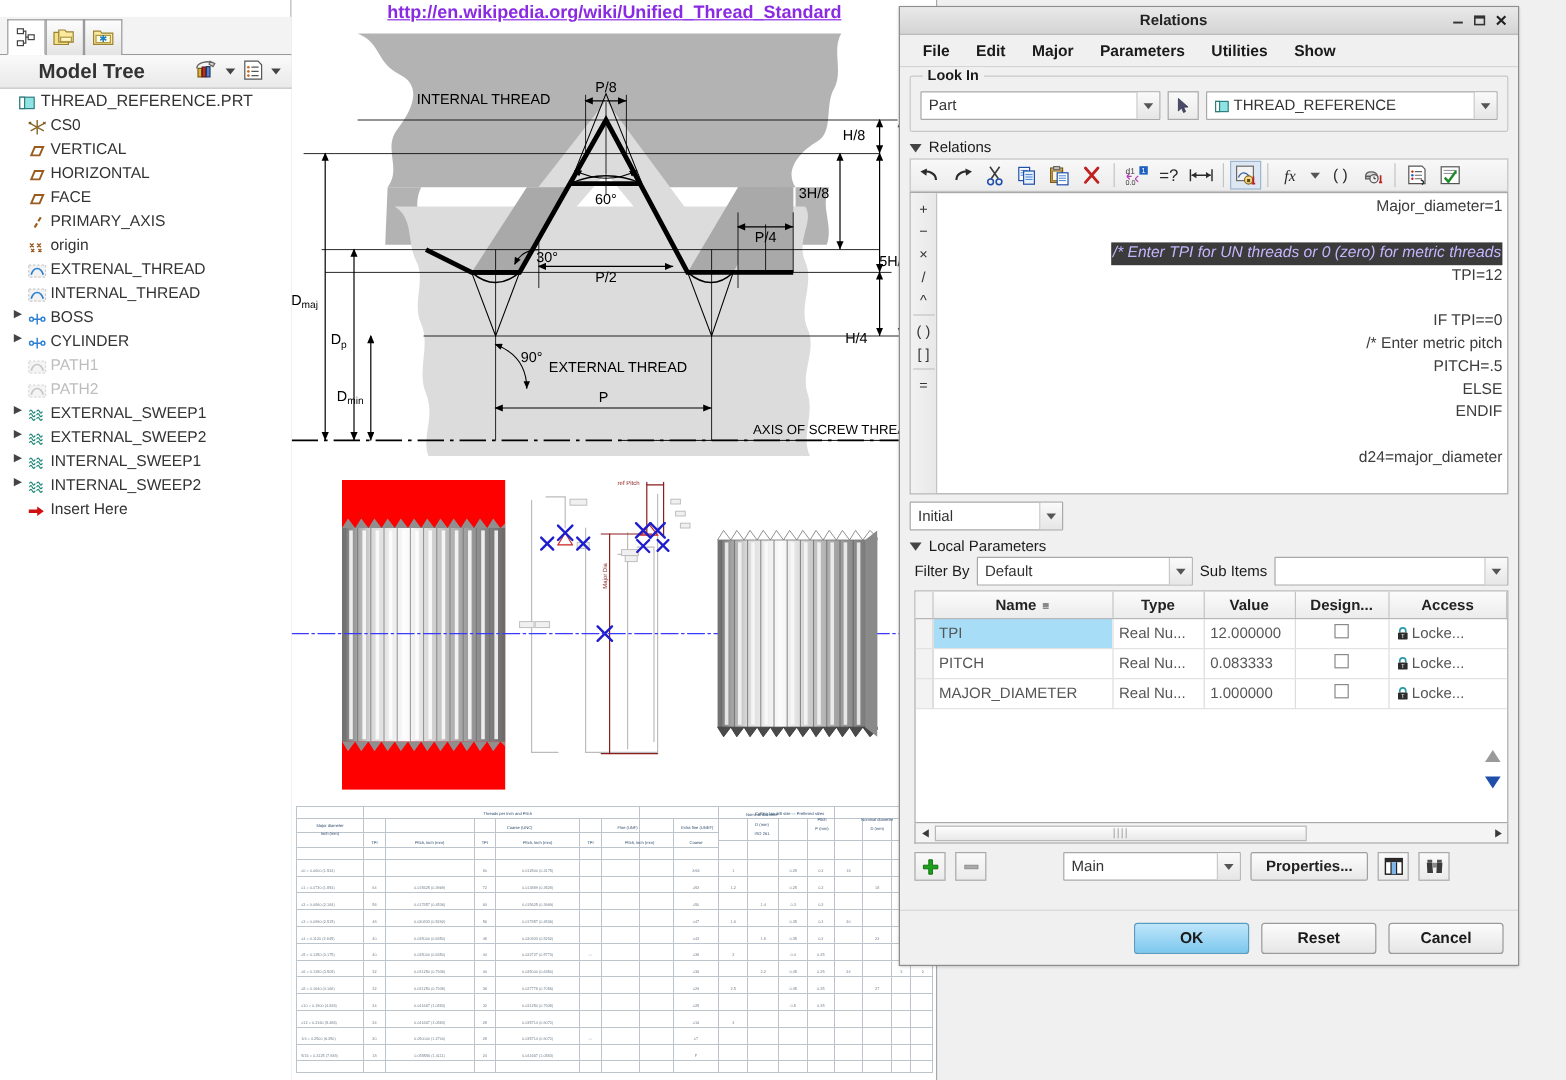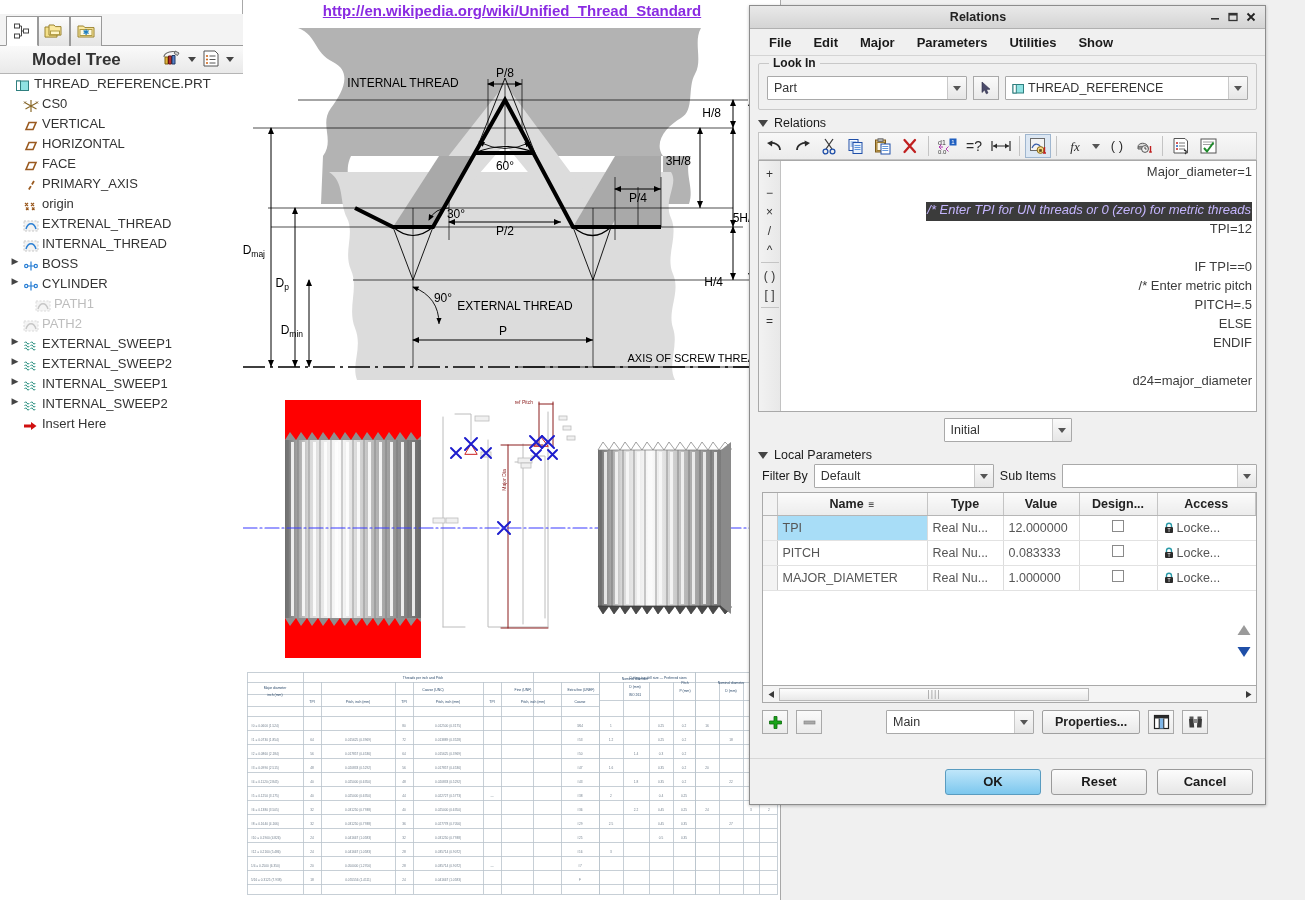"PATH1" div.tnode { padding-left: 20px -> 8px }
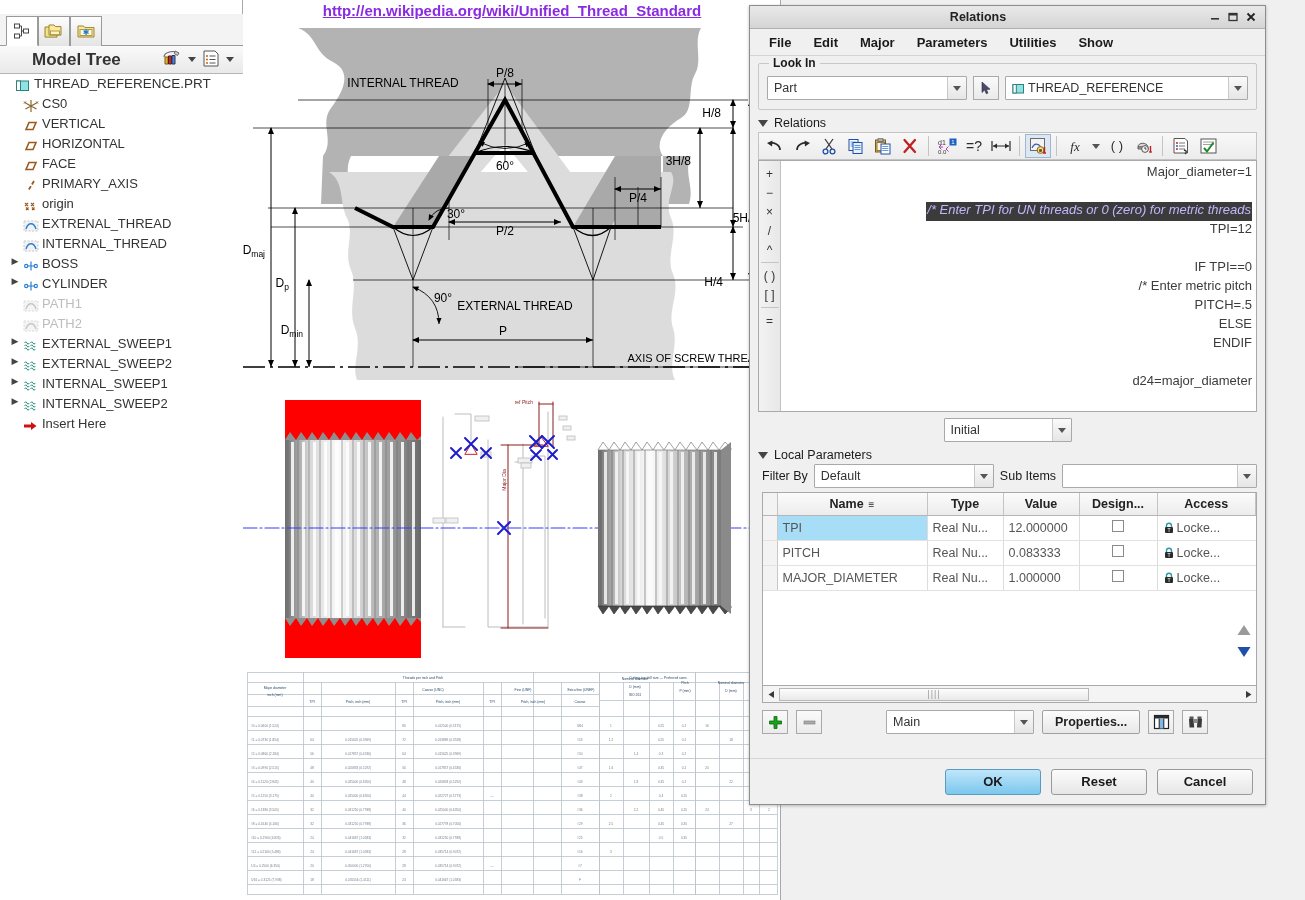"Initial" #initial-row { justify-content: center -> flex-start }
